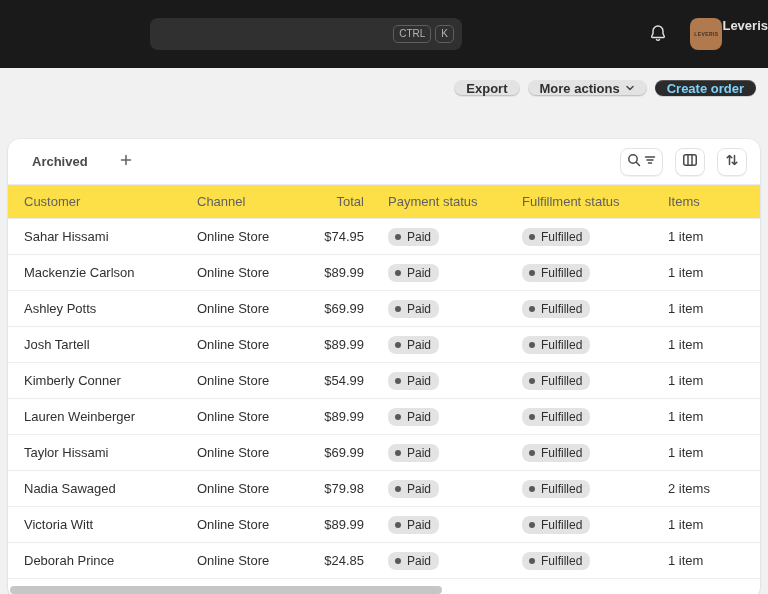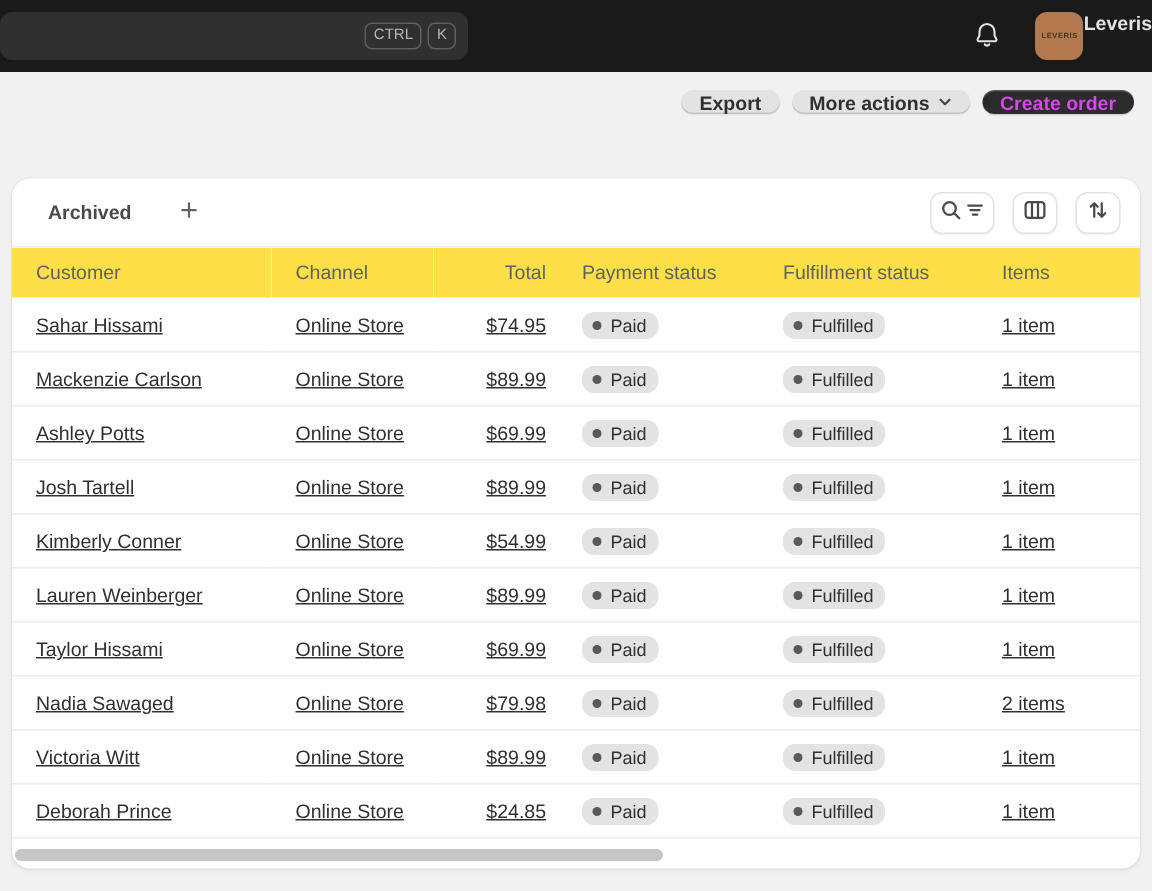"CTRL" .topbar { height: 48px -> 68px; padding-left: none -> 150px }
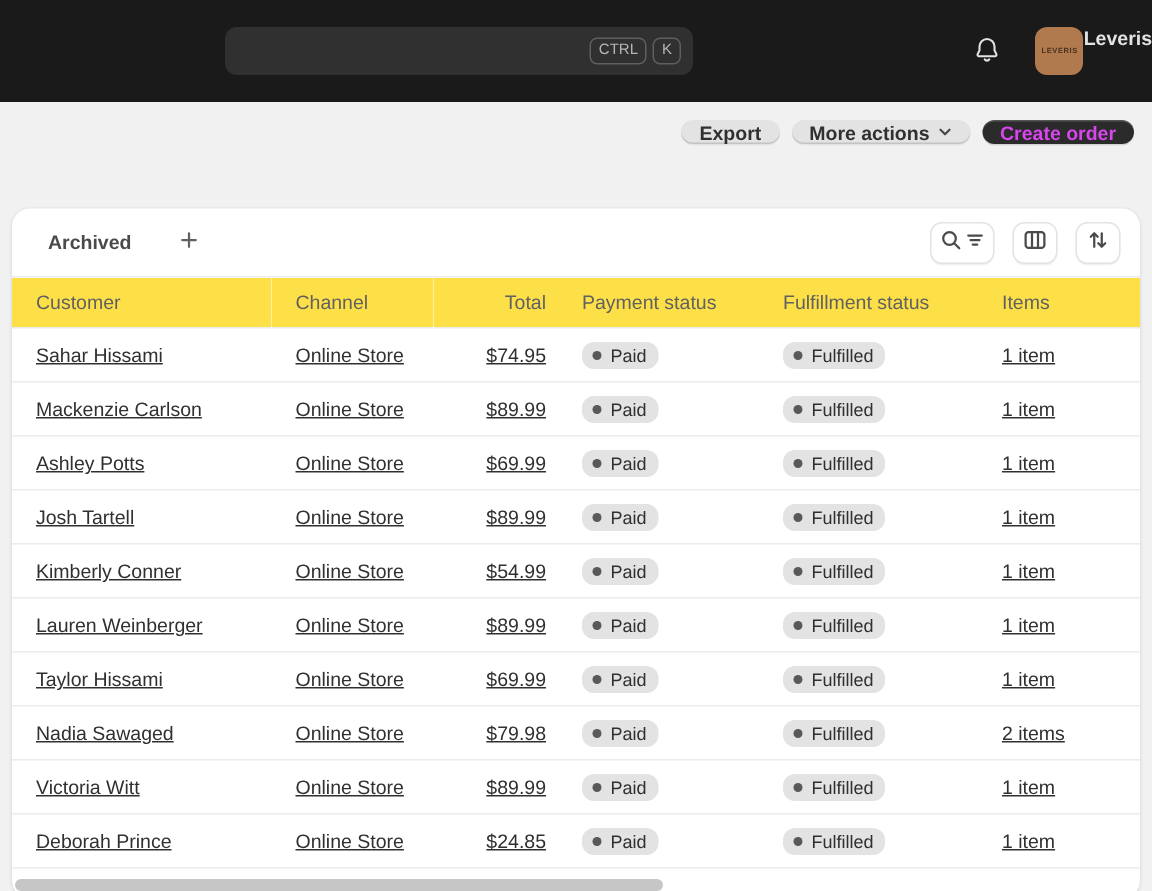"Create order" .btn-primary { color: #d946ef -> #7dd3fc }
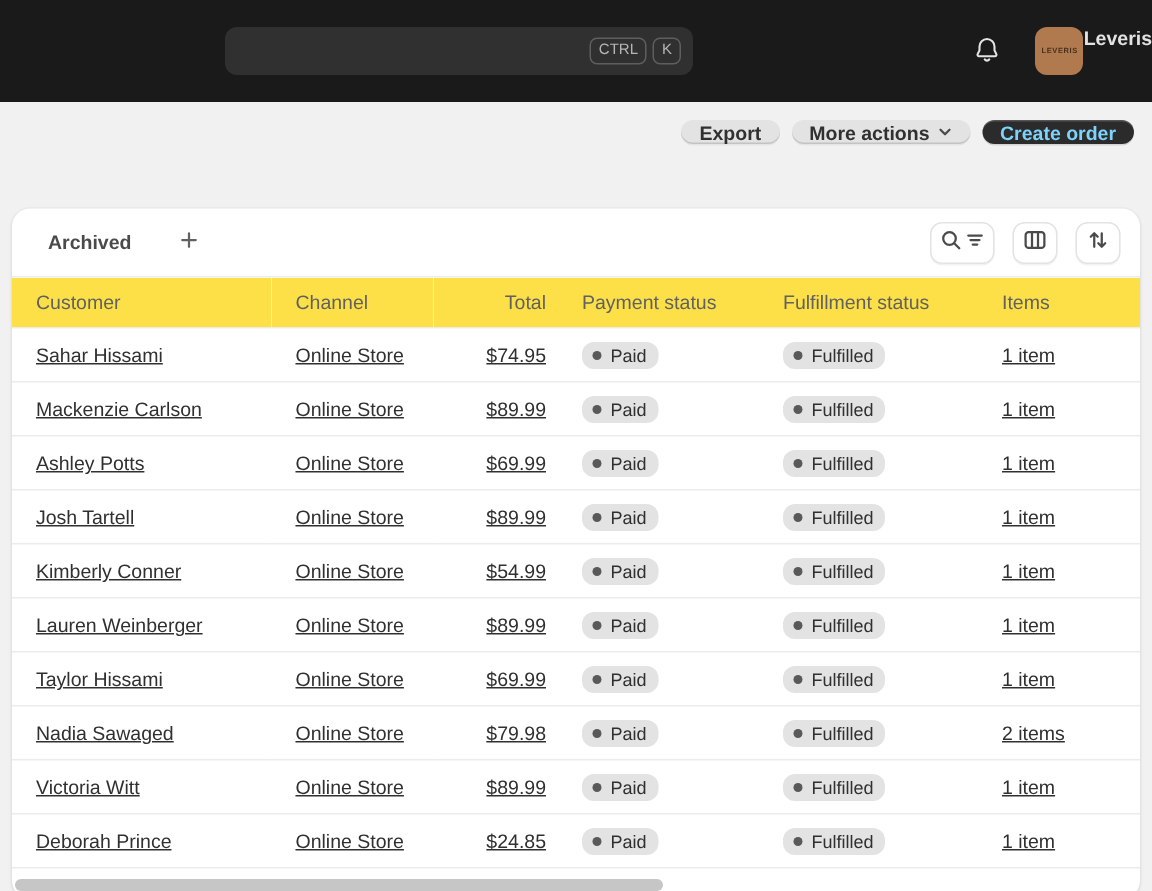"Sahar Hissami" tbody tr { text-decoration: underline -> none }
